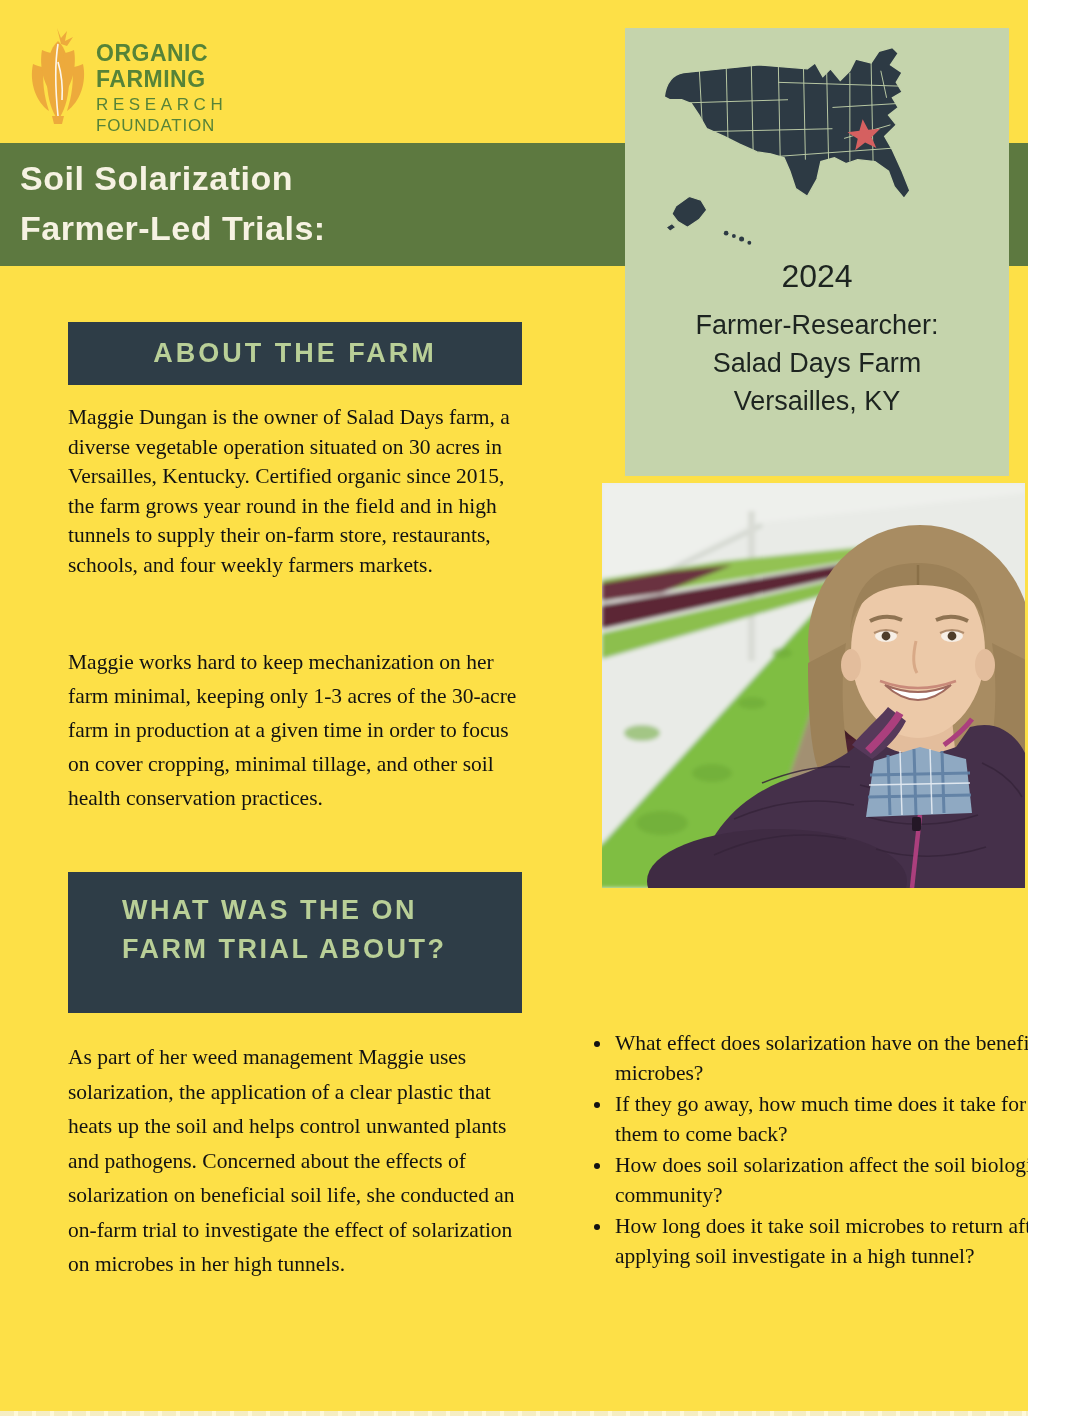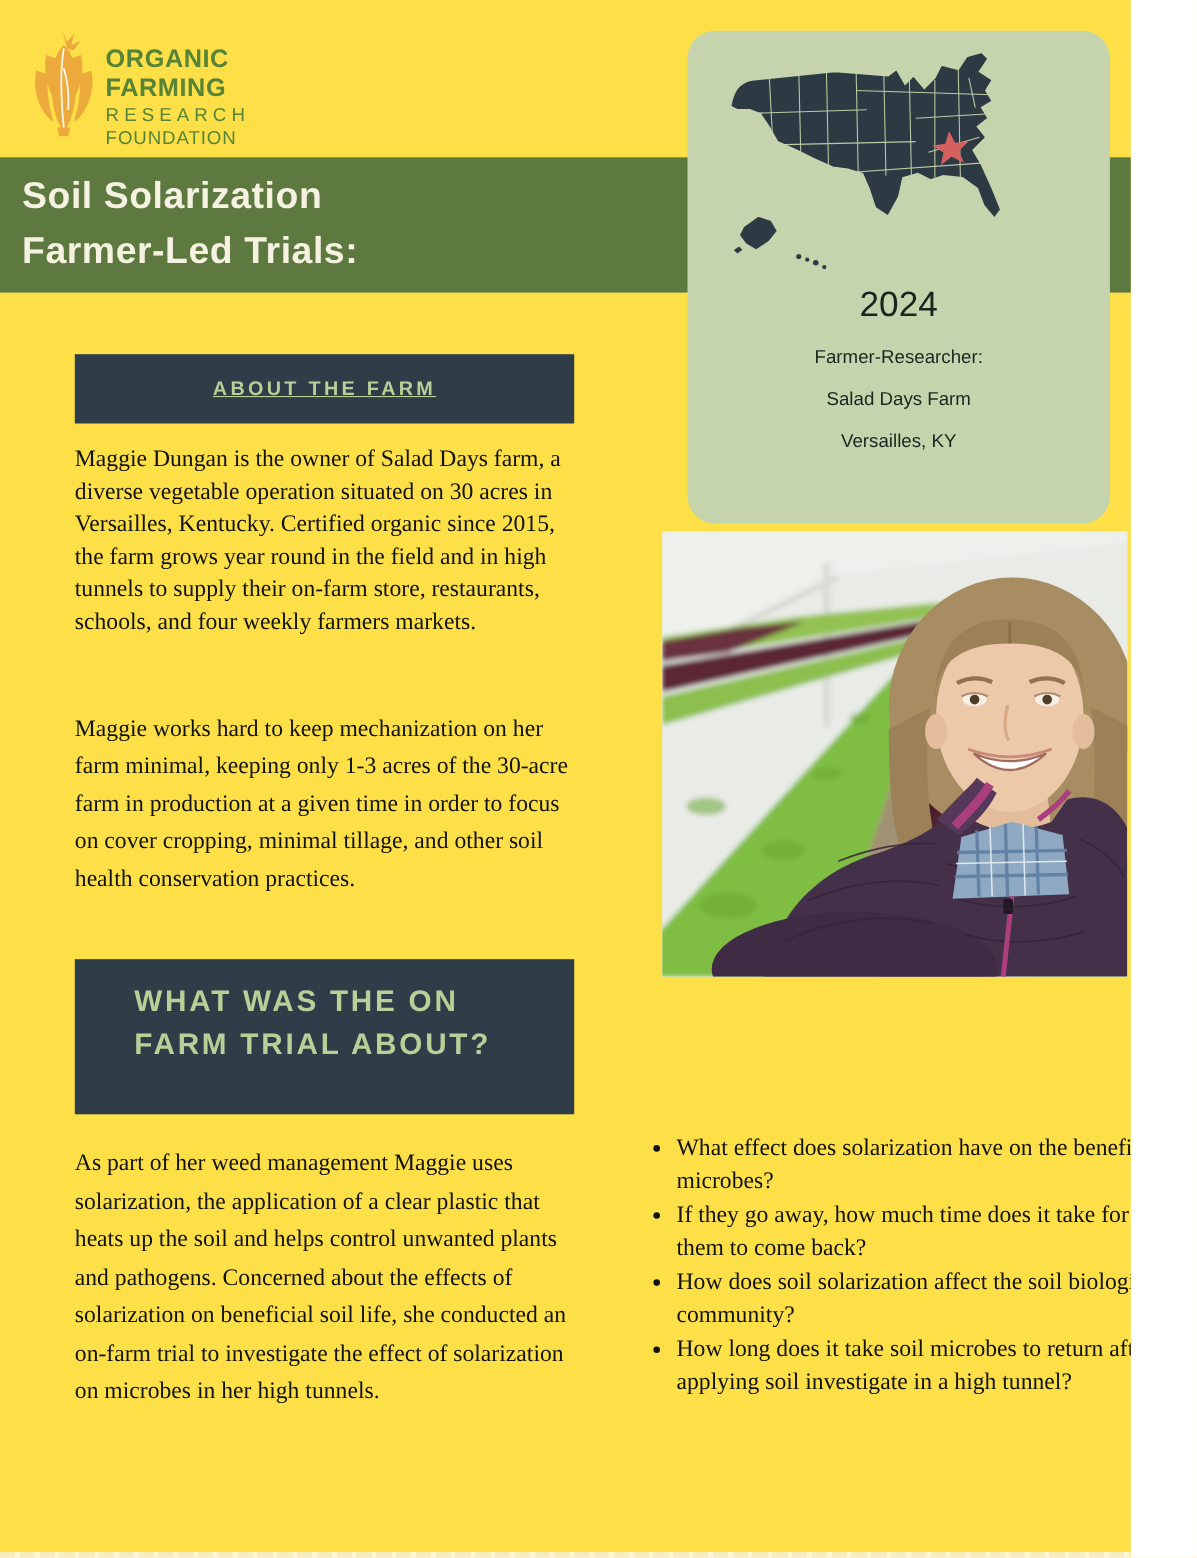"2024" .info-panel { border-radius: 25px -> none }
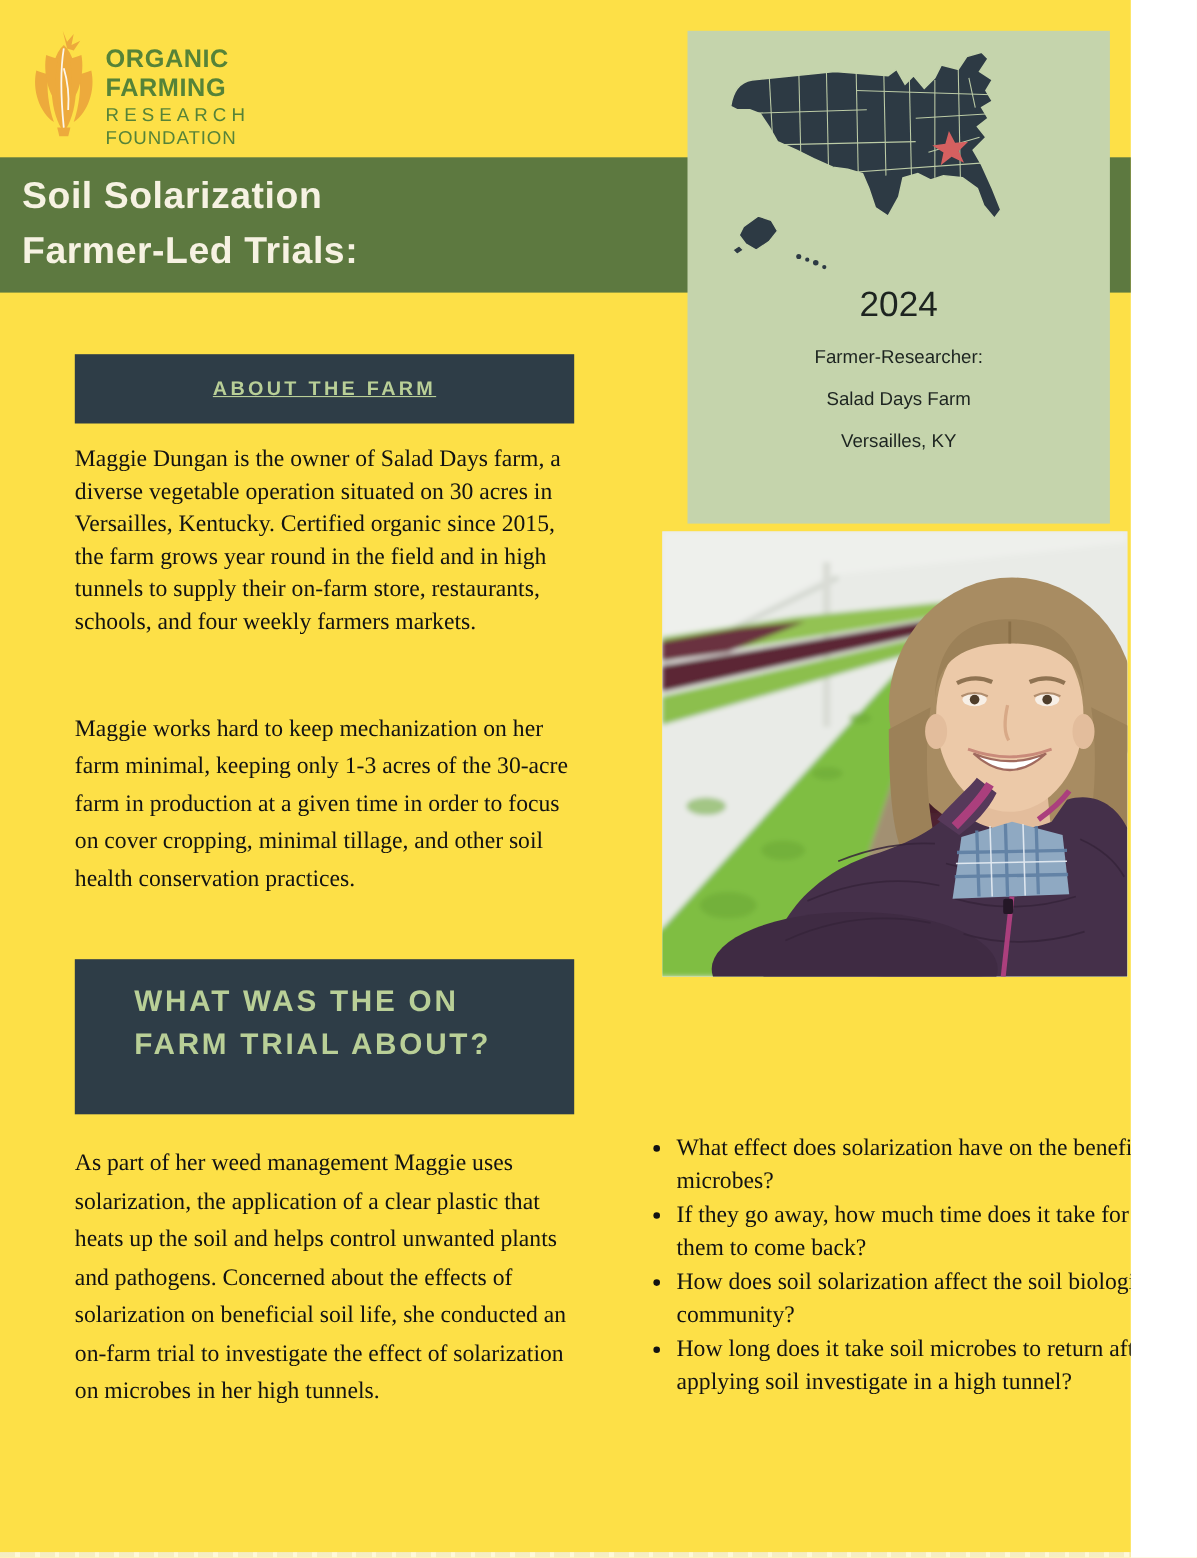"Farmer-Researcher:" .panel-lines { font-size: 17px -> 27px }
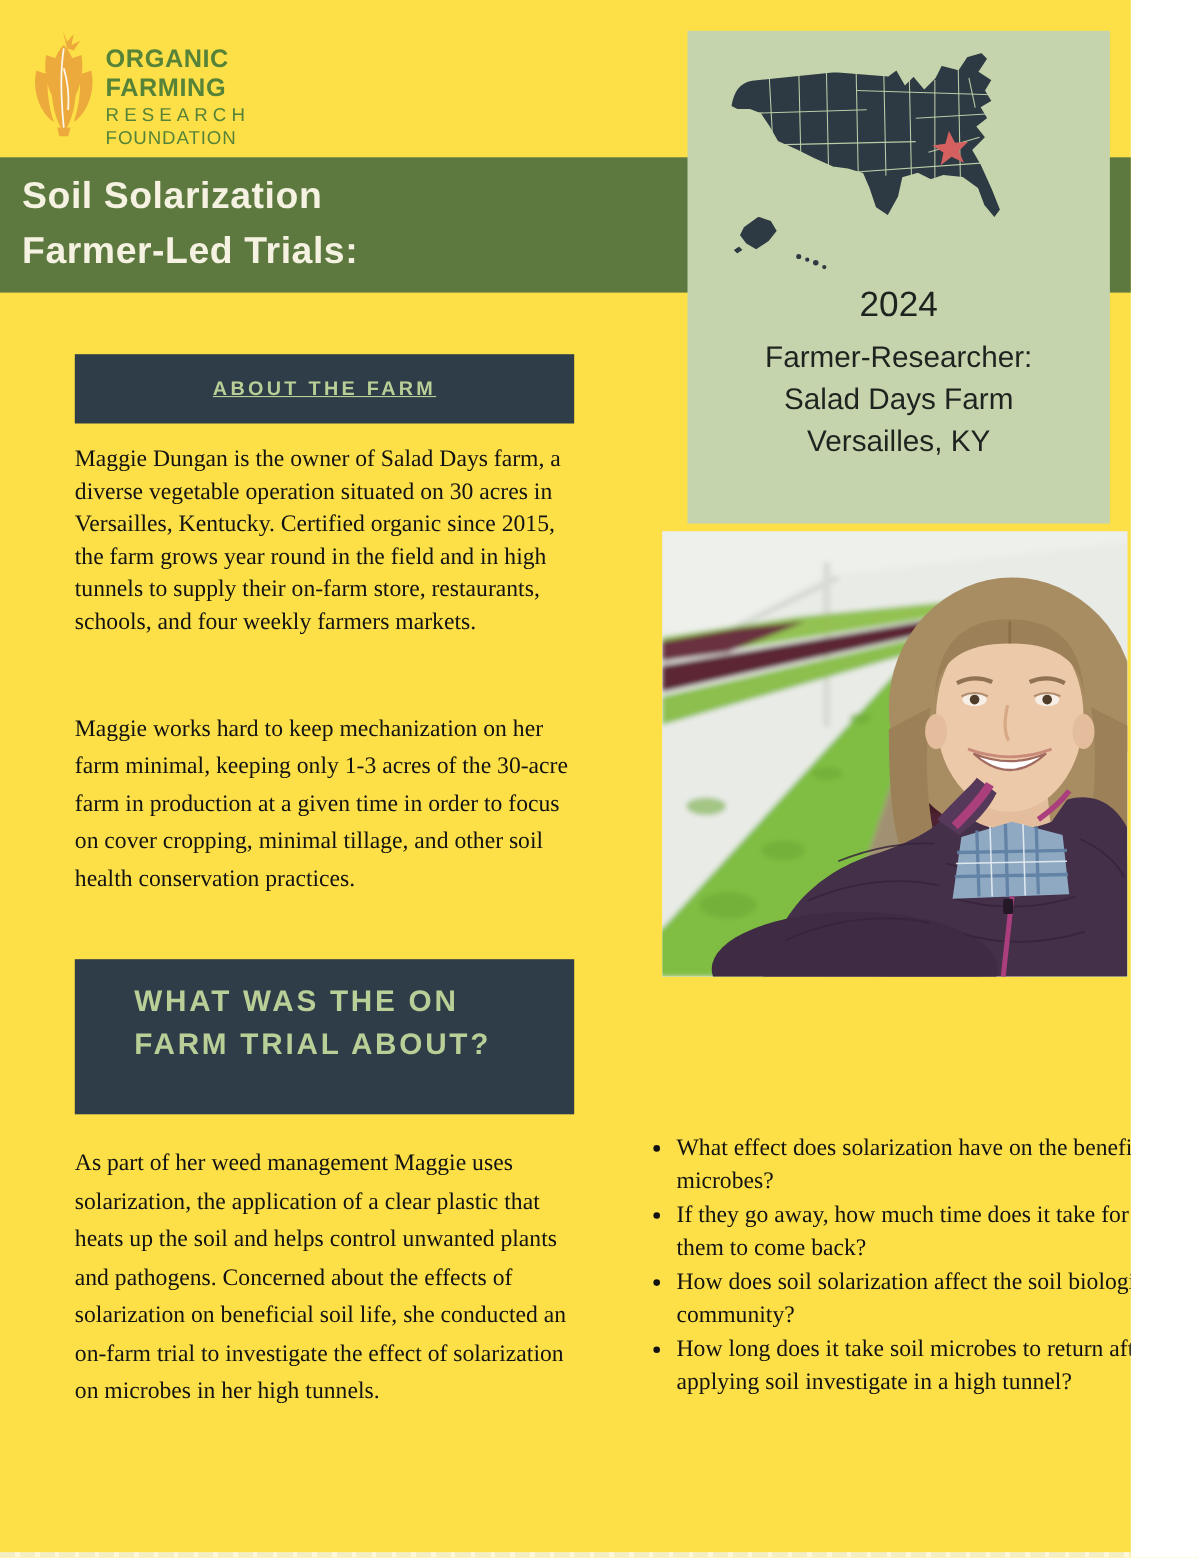"ABOUT THE FARM" .hdr-about { font-size: 18px -> 27px; text-decoration: underline -> none }
